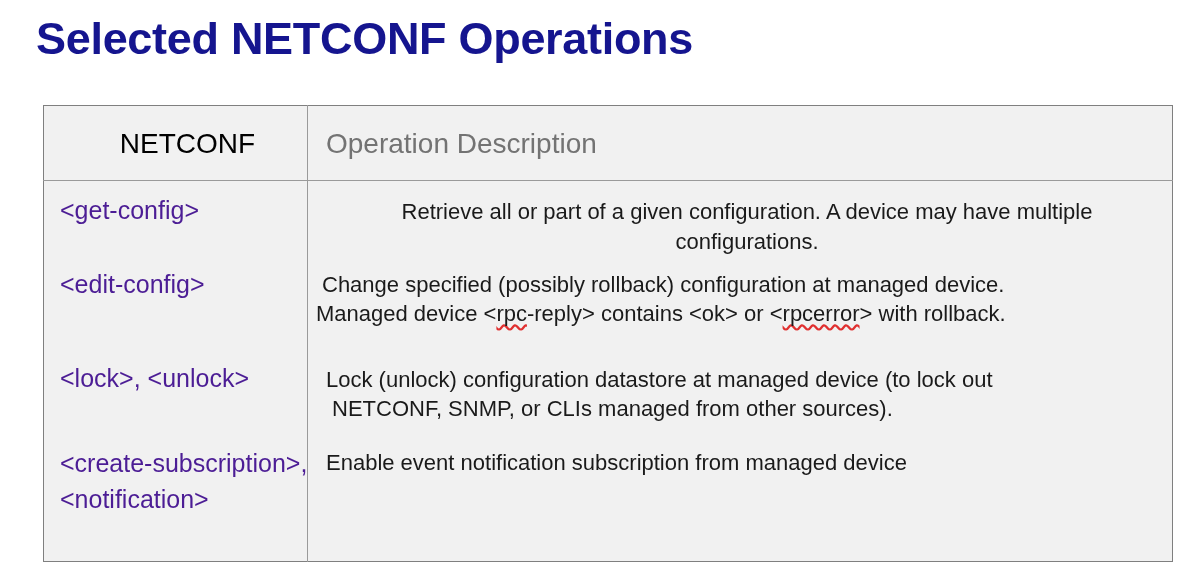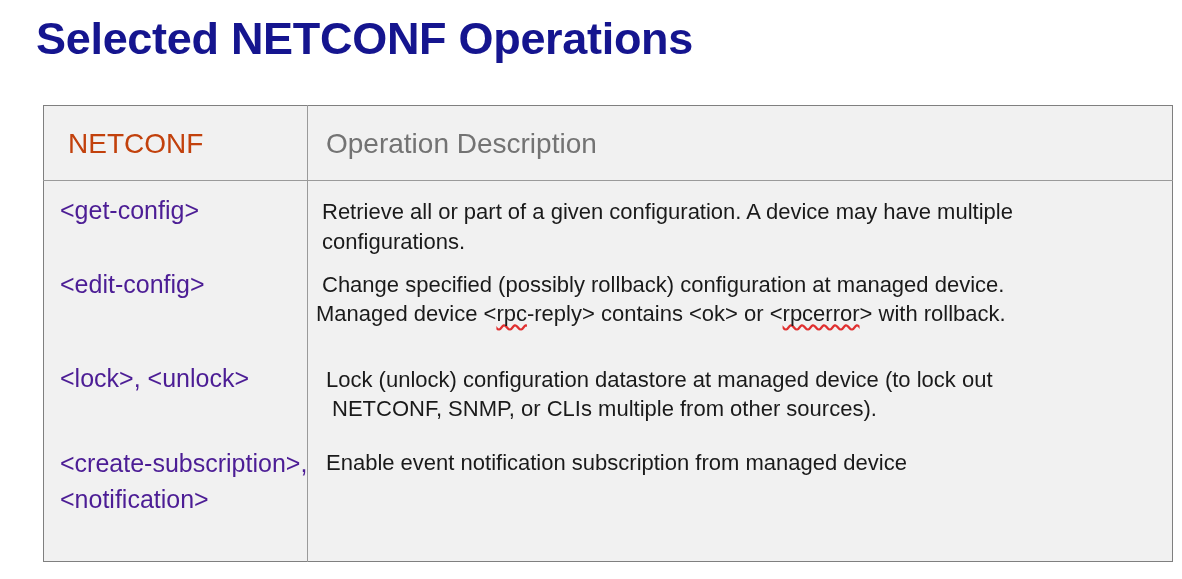"NETCONF" .hdr-op { color: #c2410c -> #000000; text-align: none -> center }
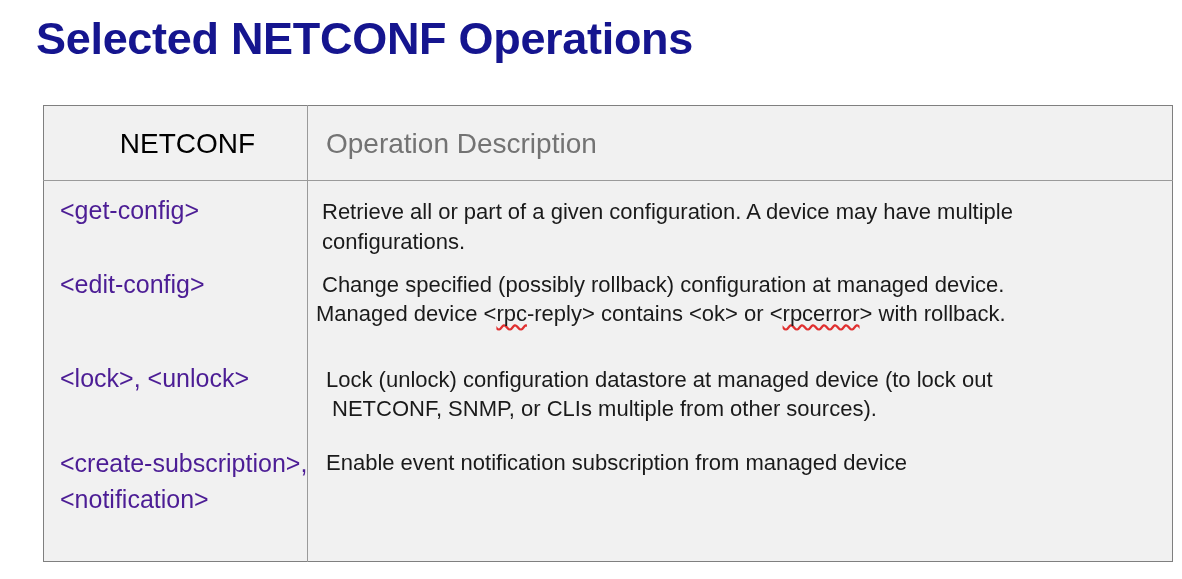"Retrieve all or part of" .row-1 .cell-desc-text { text-align: none -> center }
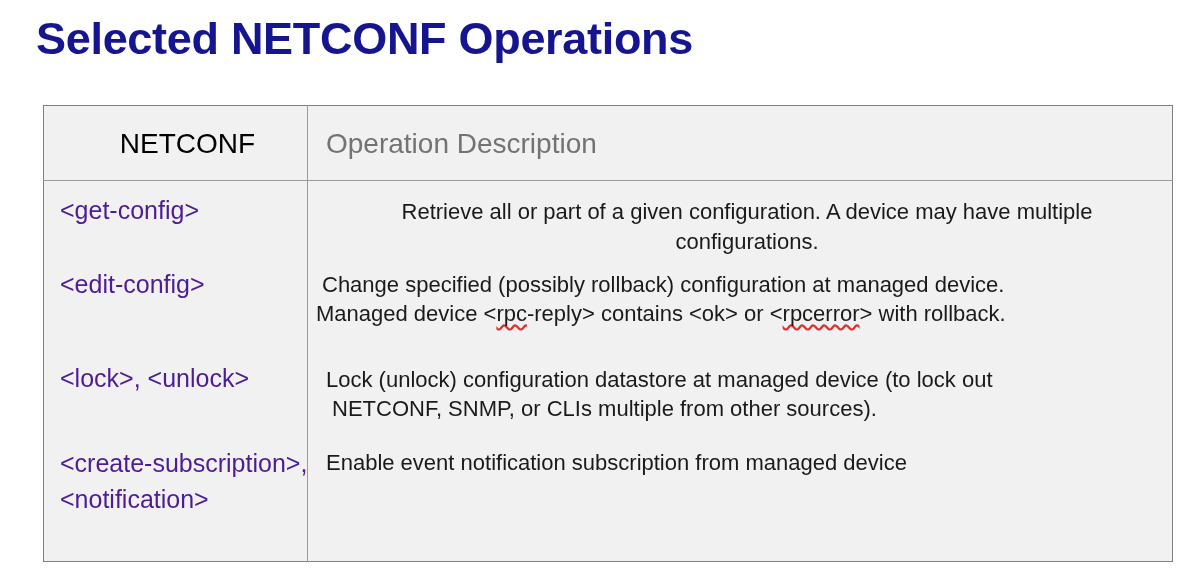"NETCONF, SNMP, or CLIs multiple" div.cell-desc-text { text: multiple -> managed }
